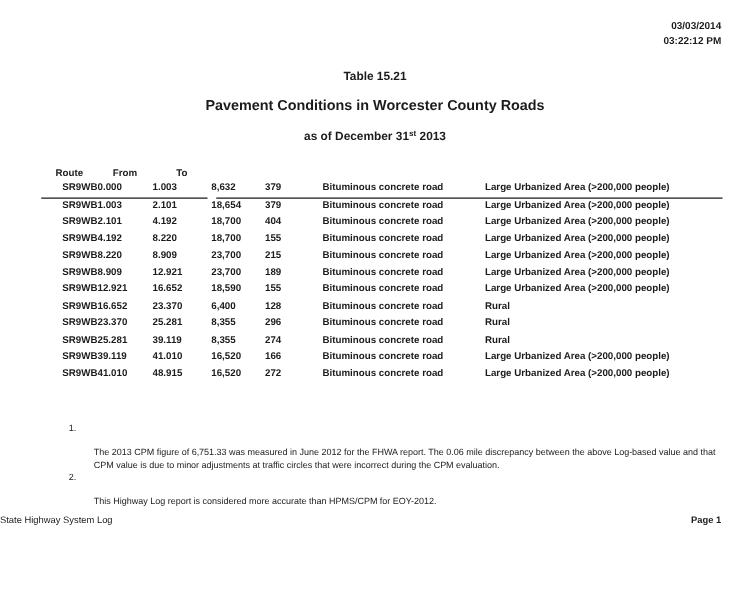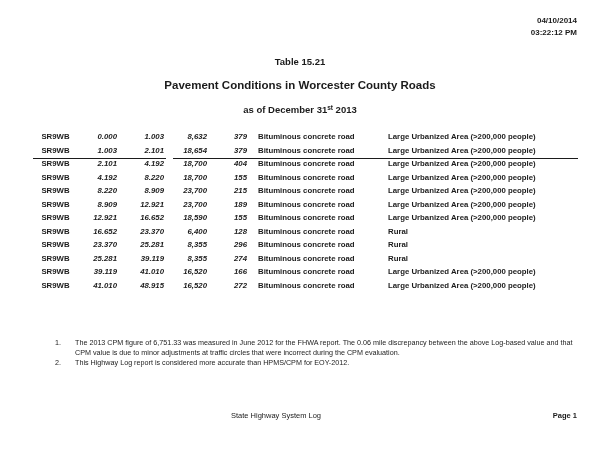"04/10/2014" div { text: 04/10/2014 -> 03/03/2014 }
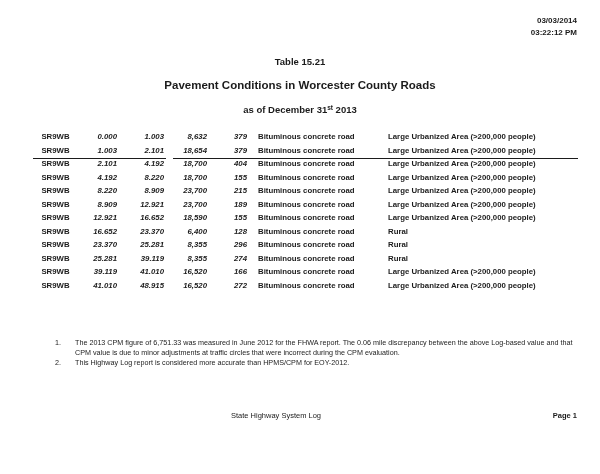"Route" tr.h1 { html: none -> <tr> <th>Route</th> <th>From</th> <th>To</th> <th></th> <th></th> <th></th> <th></th> </tr> }
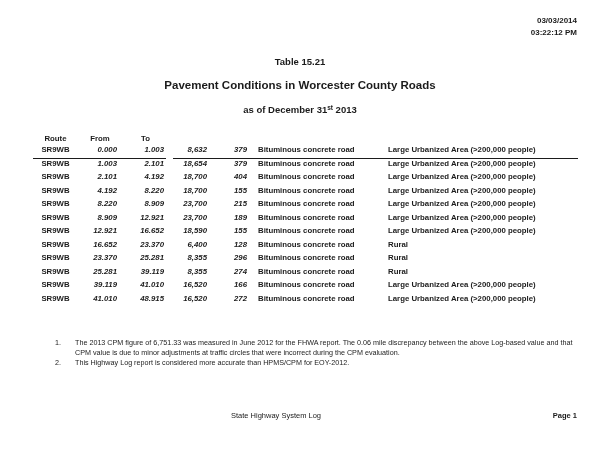"SR9WB" .c-route { text-align: center -> right }
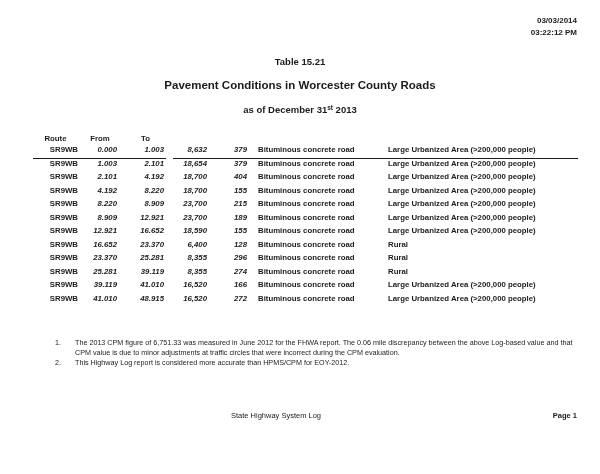"0.000" .c-num { font-style: italic -> none; text-align: right -> none }
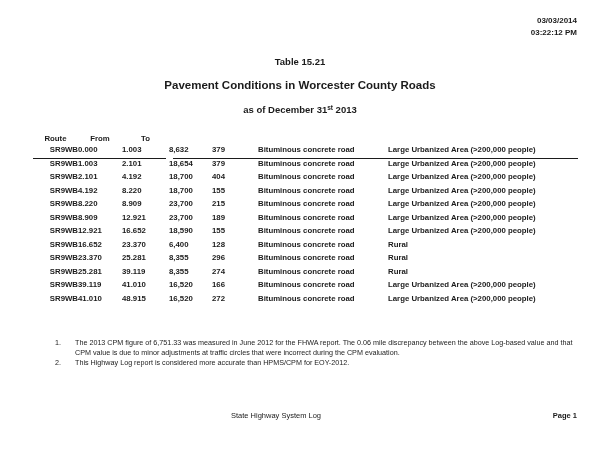"The 2013 CPM figure of" .note-text { margin-top: none -> 19px }
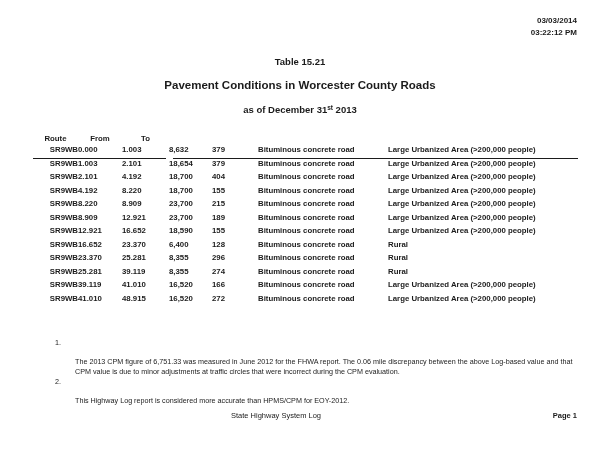"State Highway System Log" .footer-center { text-align: center -> none }
